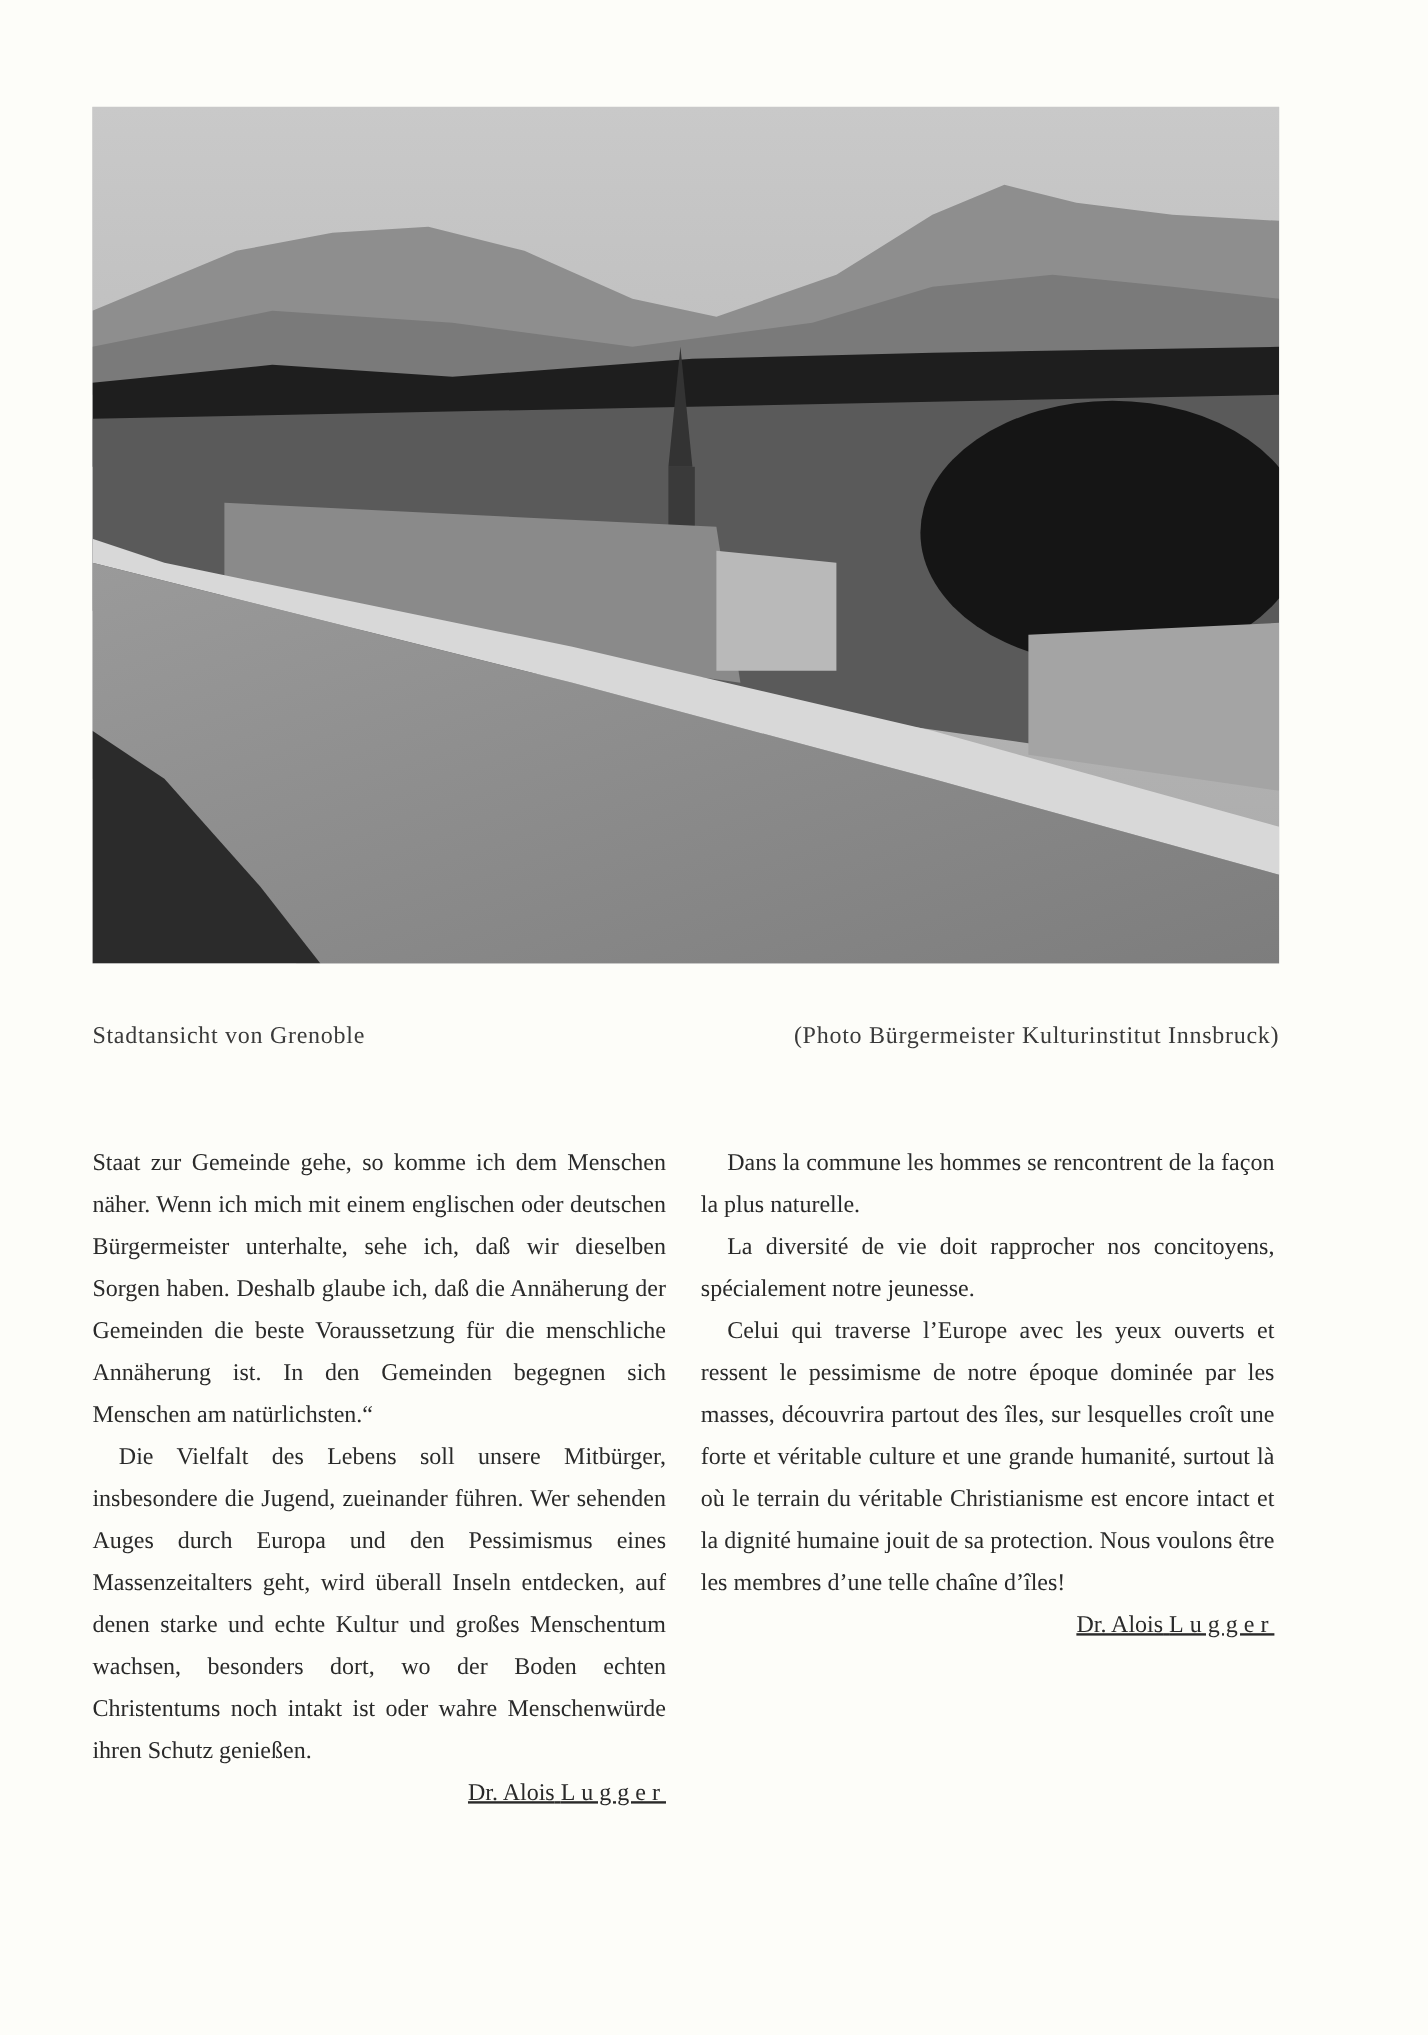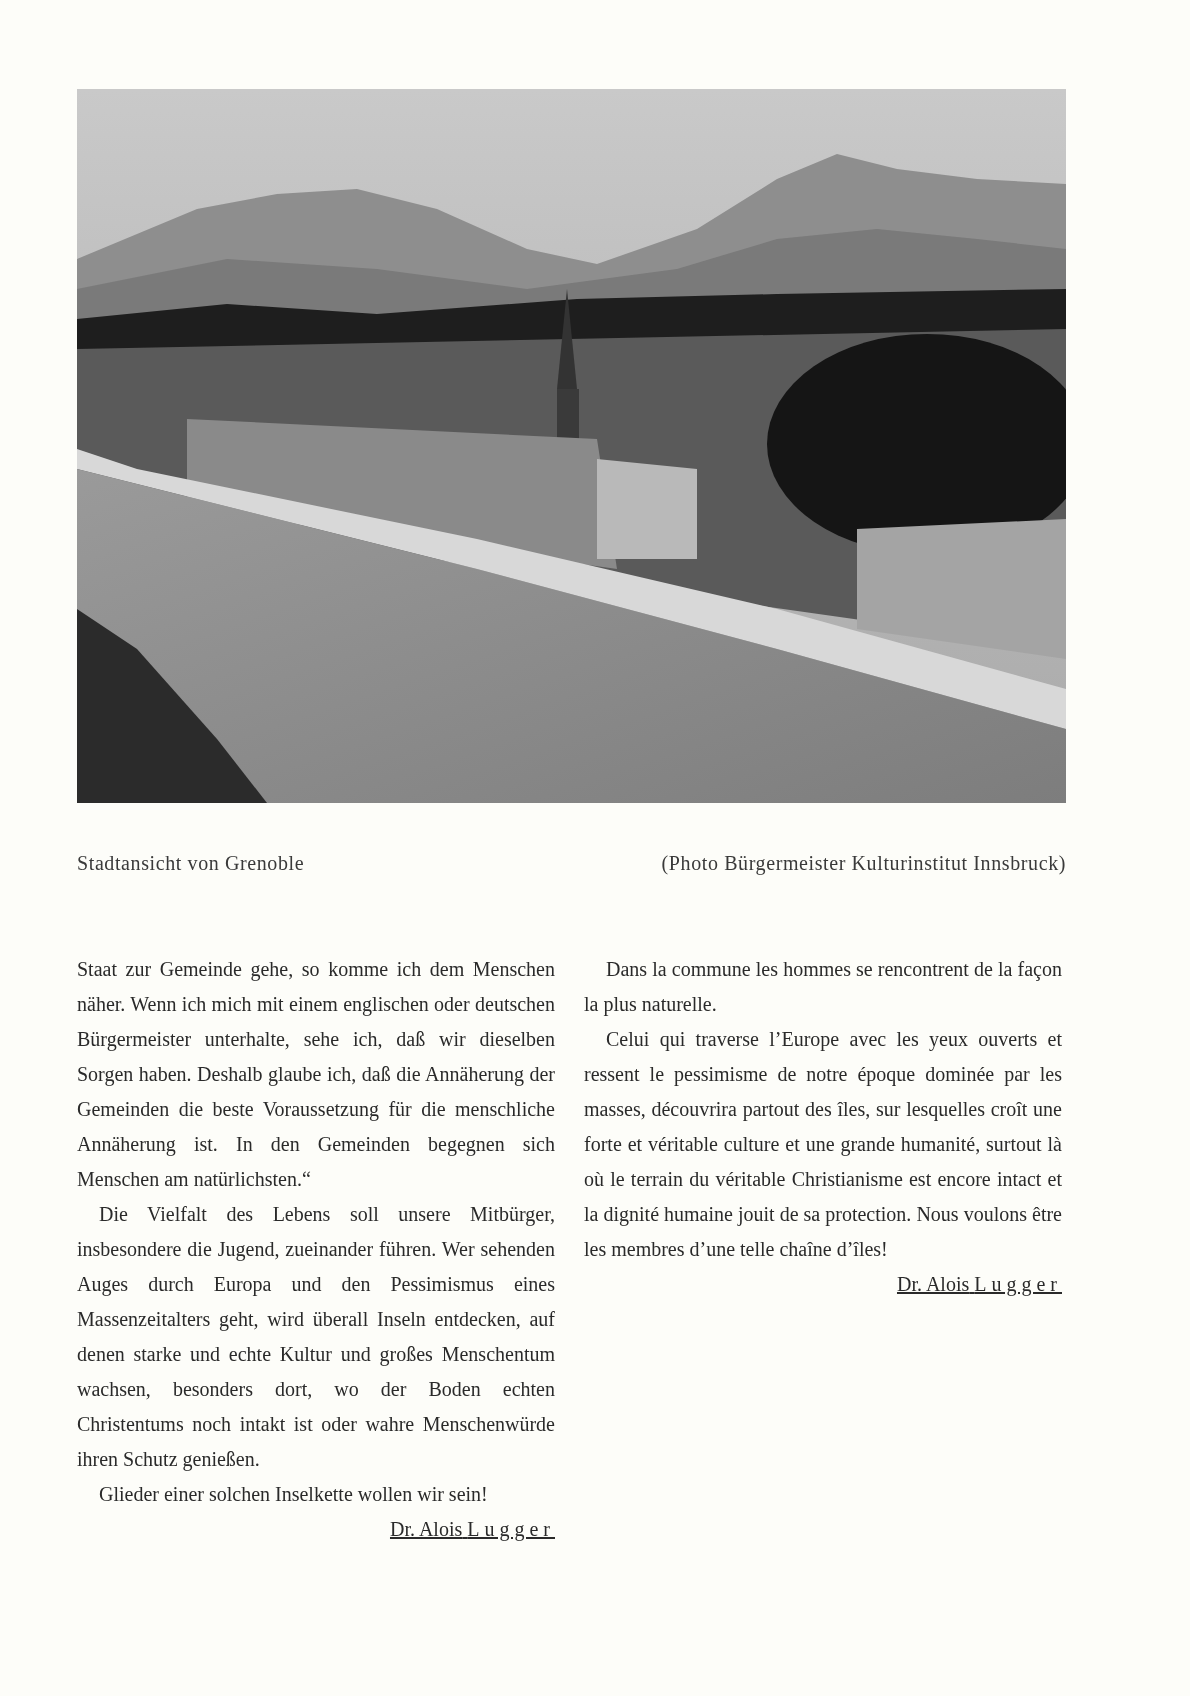"La diversité de vie doit" p.indent { html: none -> <p>La diversité de vie doit rapprocher nos concitoyens, spécialement notre jeunesse.</p> }
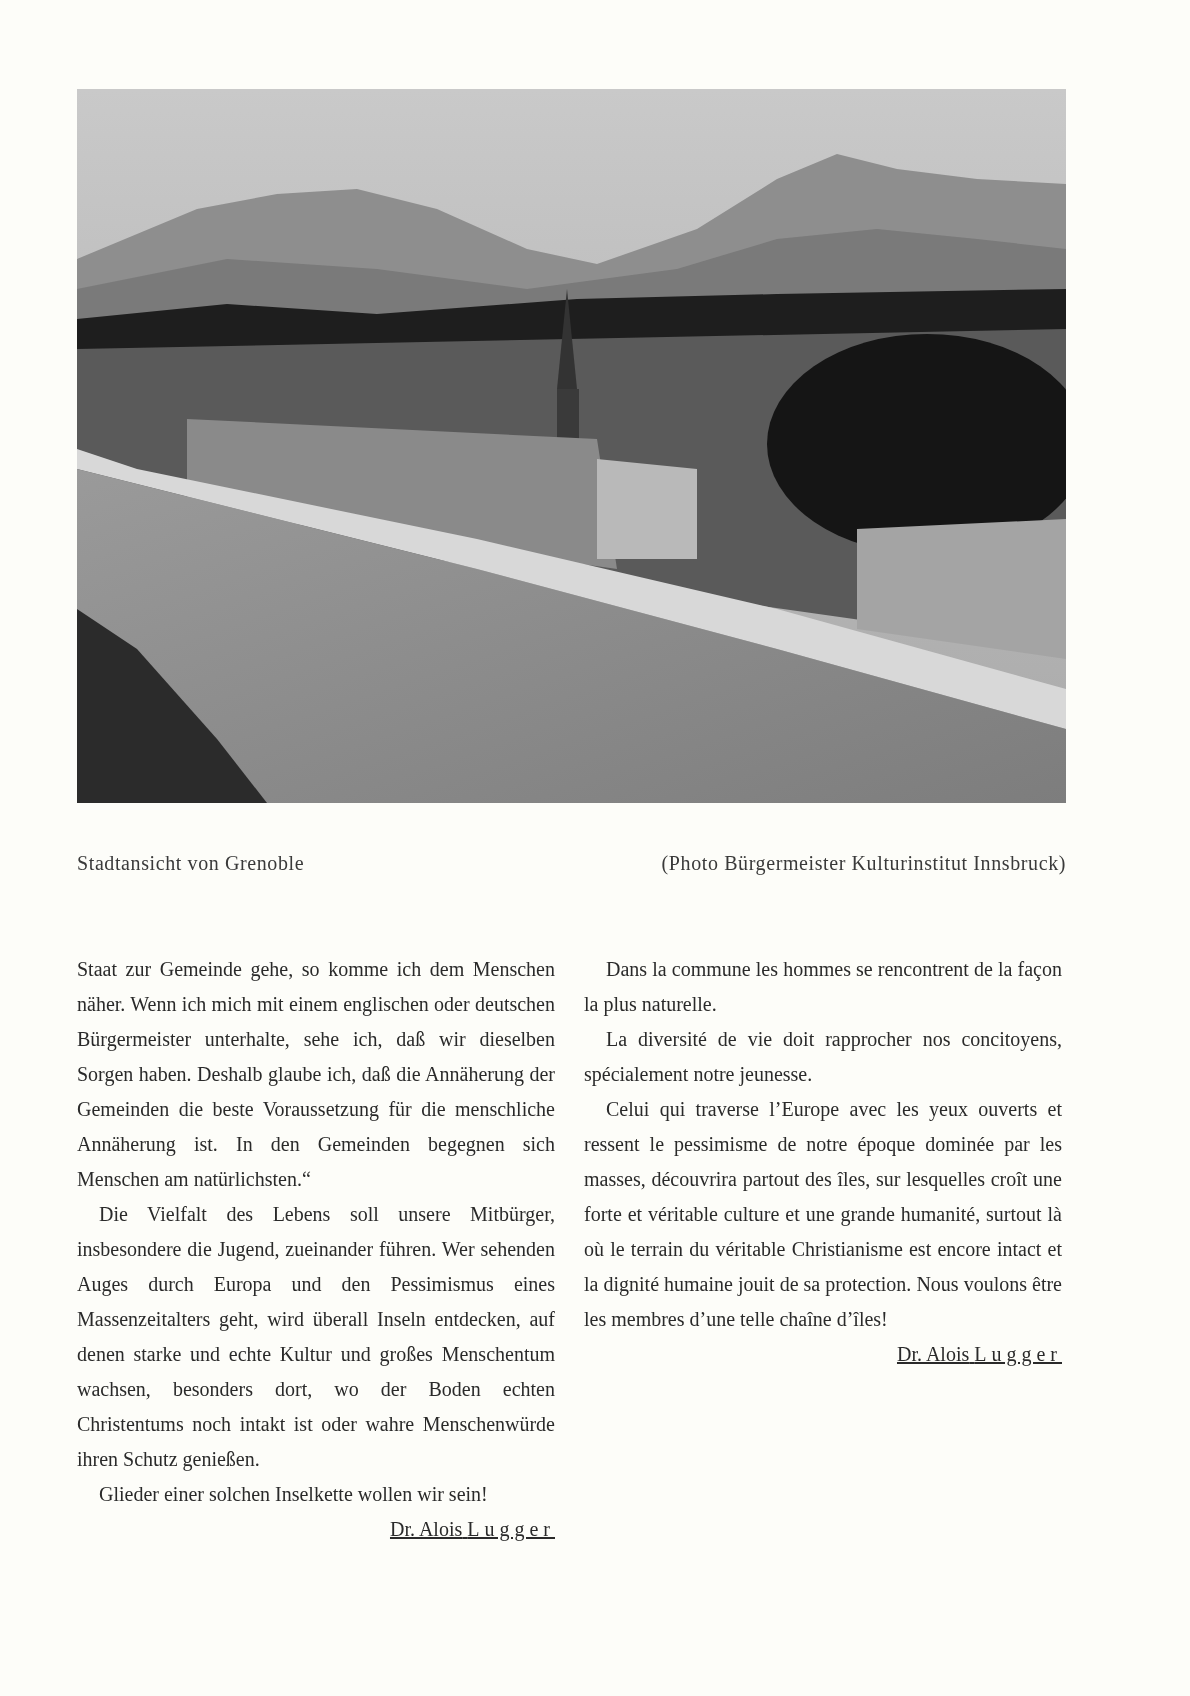"Glieder einer solchen Inselkette wollen" p.indent { html: <p>Glieder einer solchen Inselkette wollen wir sein!</p> -> none }
